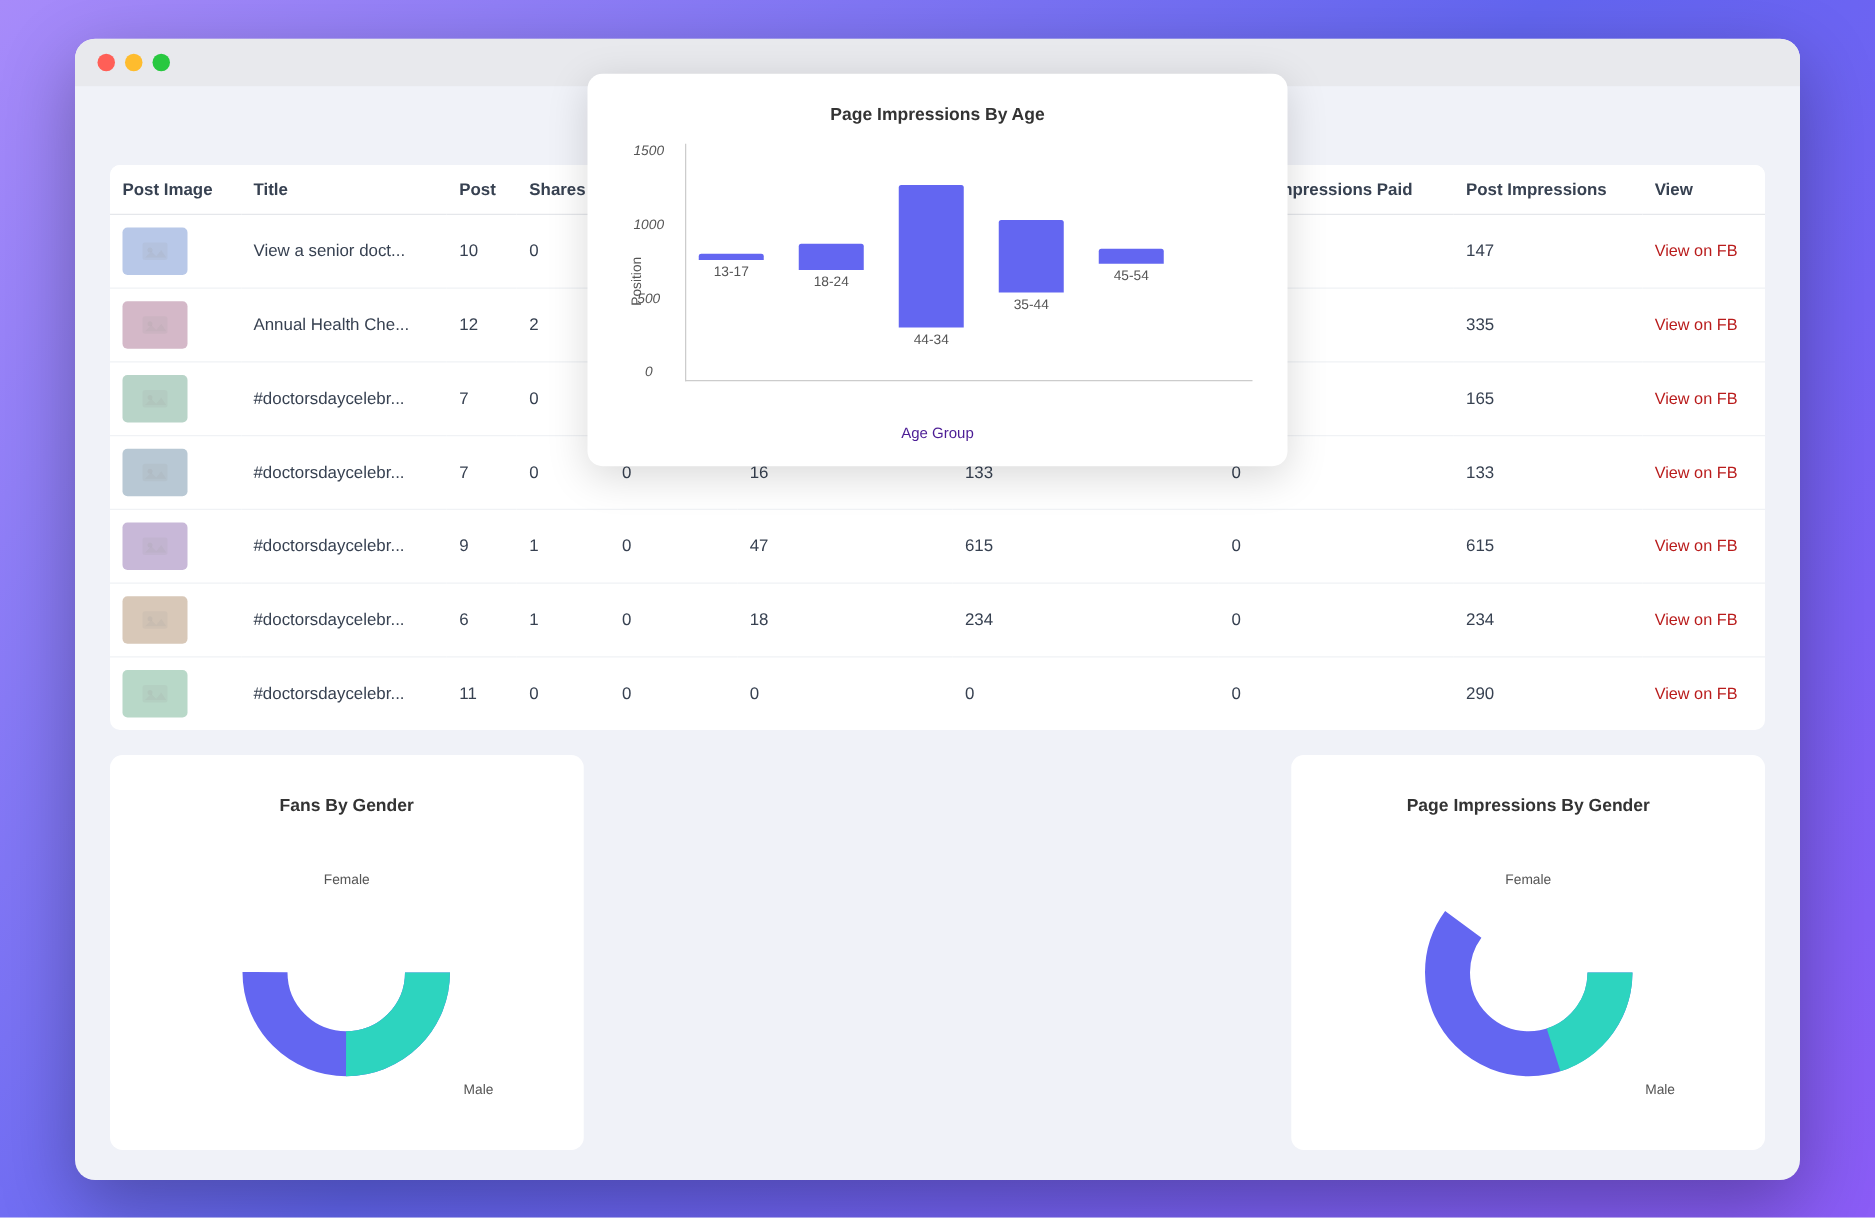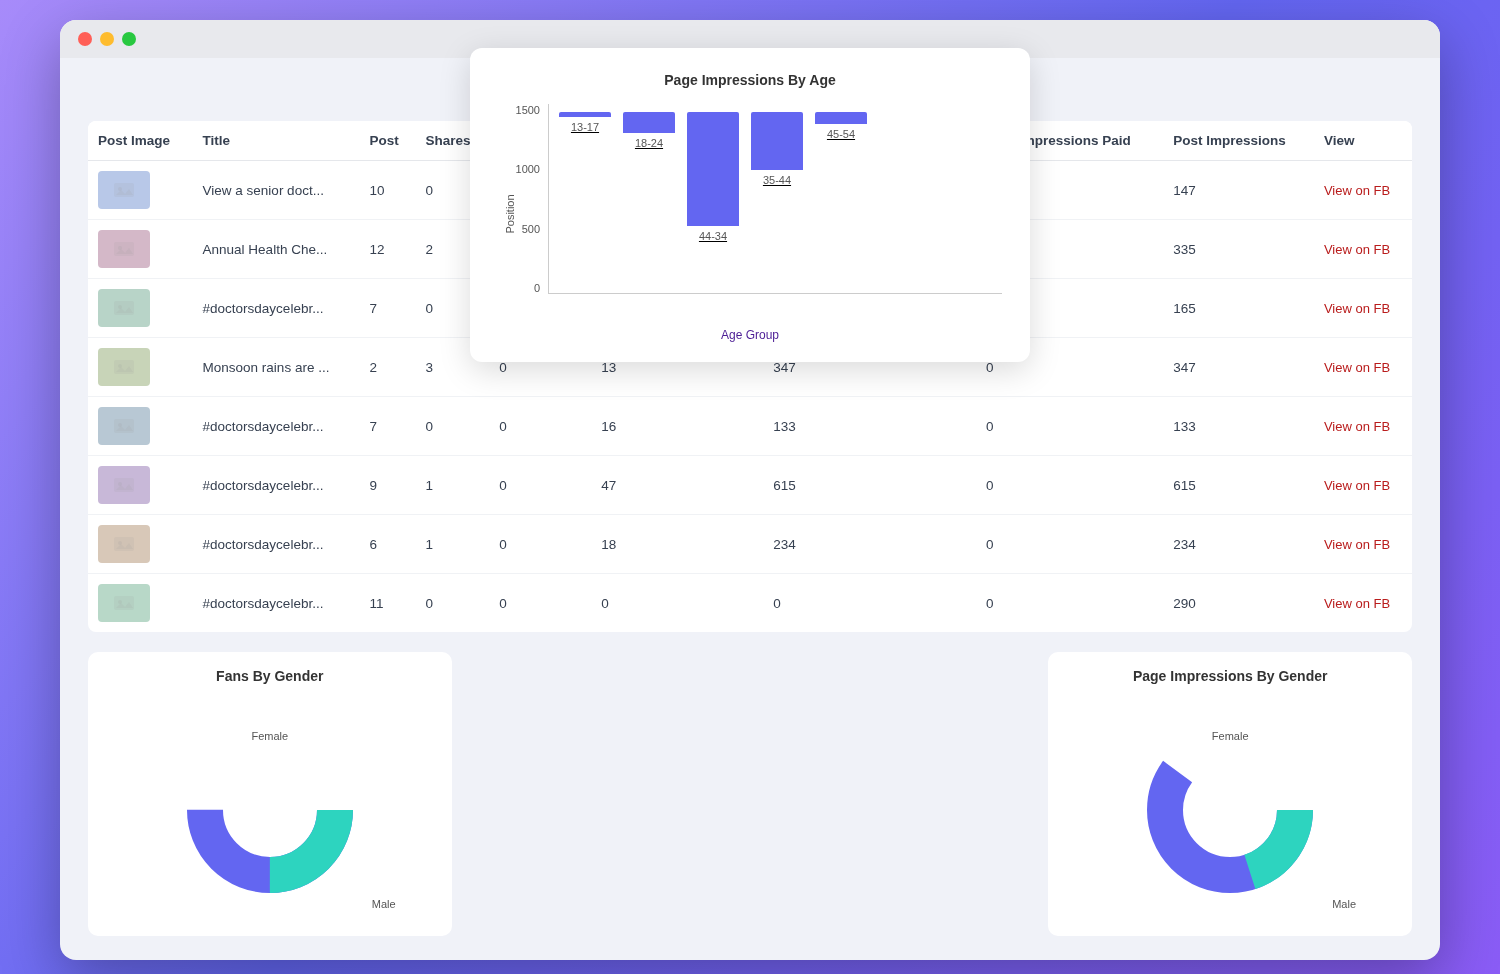"1500" .y-label { font-style: none -> italic; text-align: right -> center }
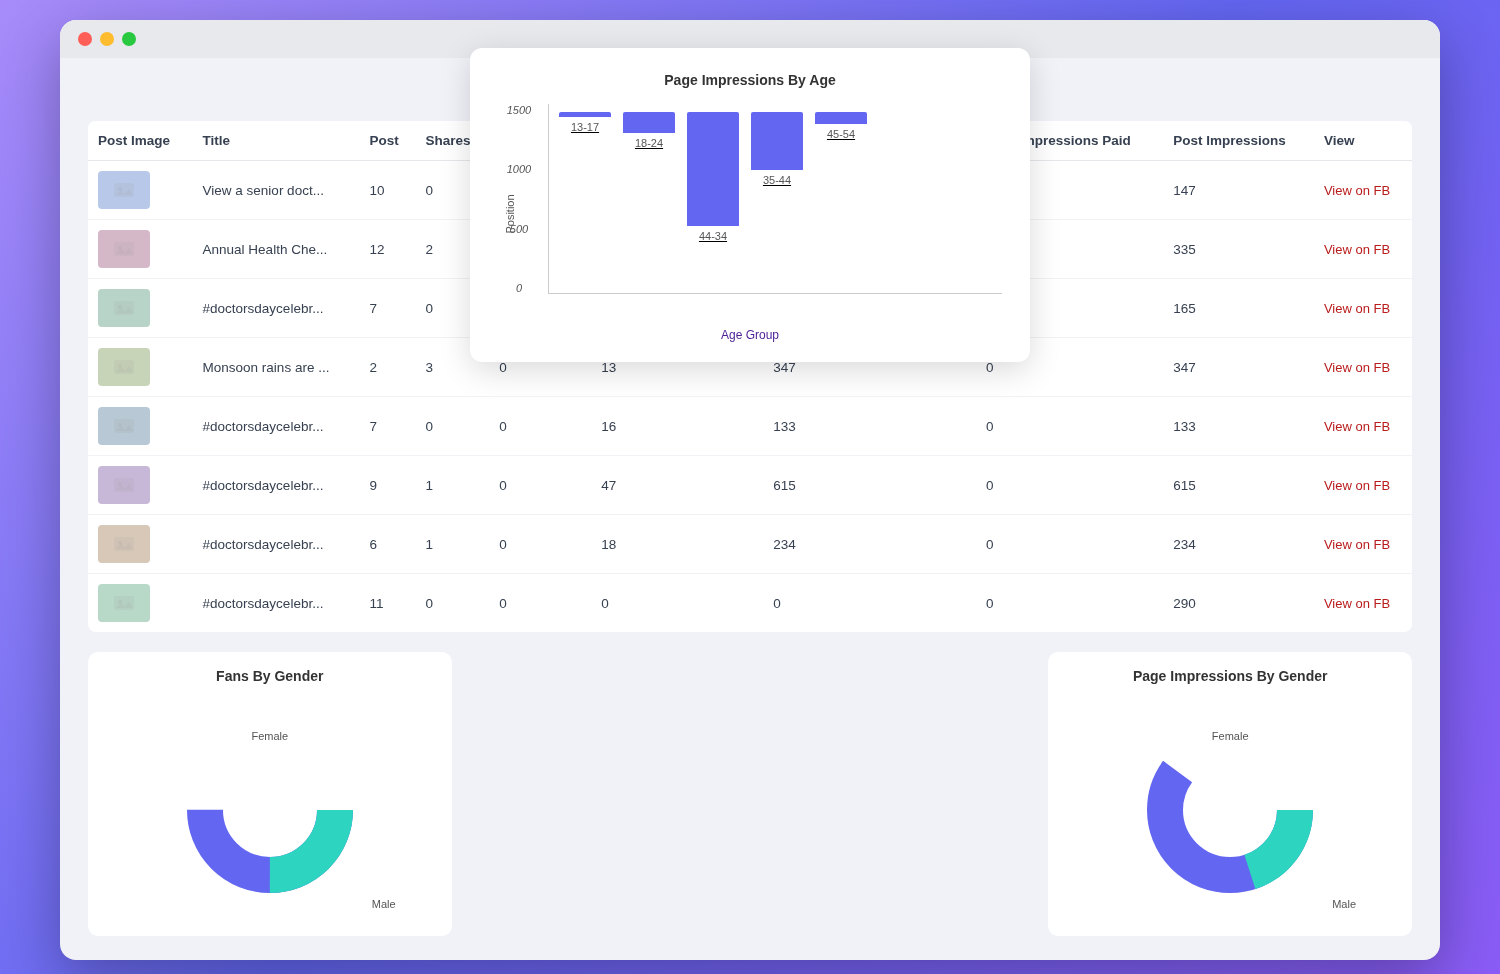"13-17" .bar-chart-inner { align-items: flex-start -> center; gap: 12px -> 28px; text-decoration: underline -> none }
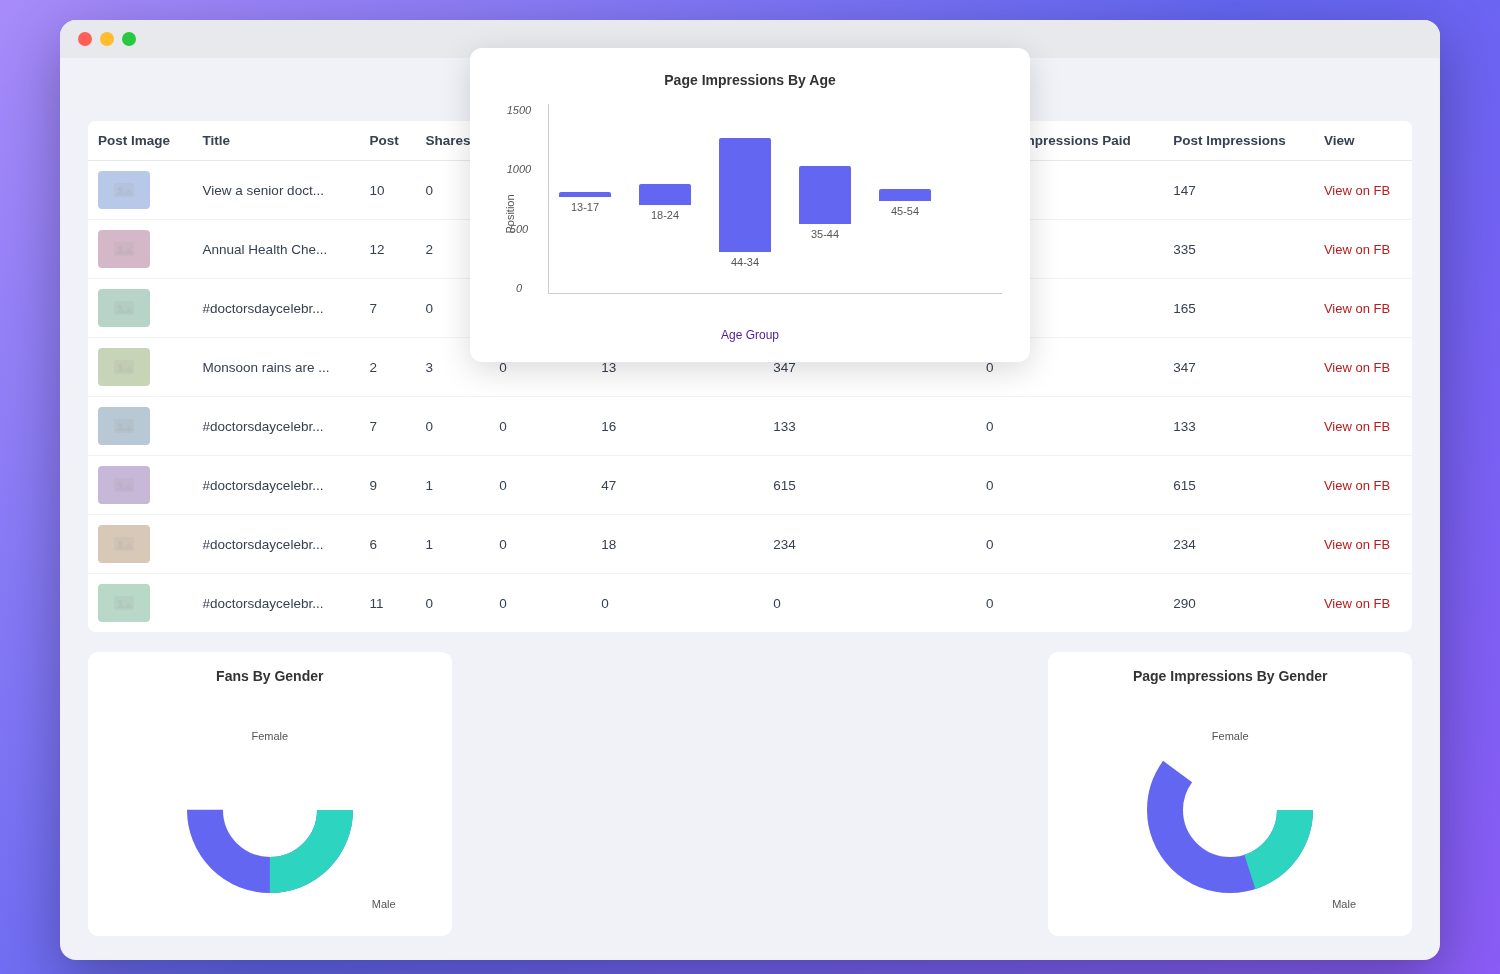"Monsoon rains are ..." tr { html: <tr> <td> <div> <svg> <rect></rect> <circle></circle> <path></path> </svg> </div> </td> <td>Monsoon rains are ...</td> <td>2</td> <td>3</td> <td>0</td> <td>13</td> <td>347</td> <td>0</td> <td>347</td> <td><a>View on FB</a></td> </tr> -> none }
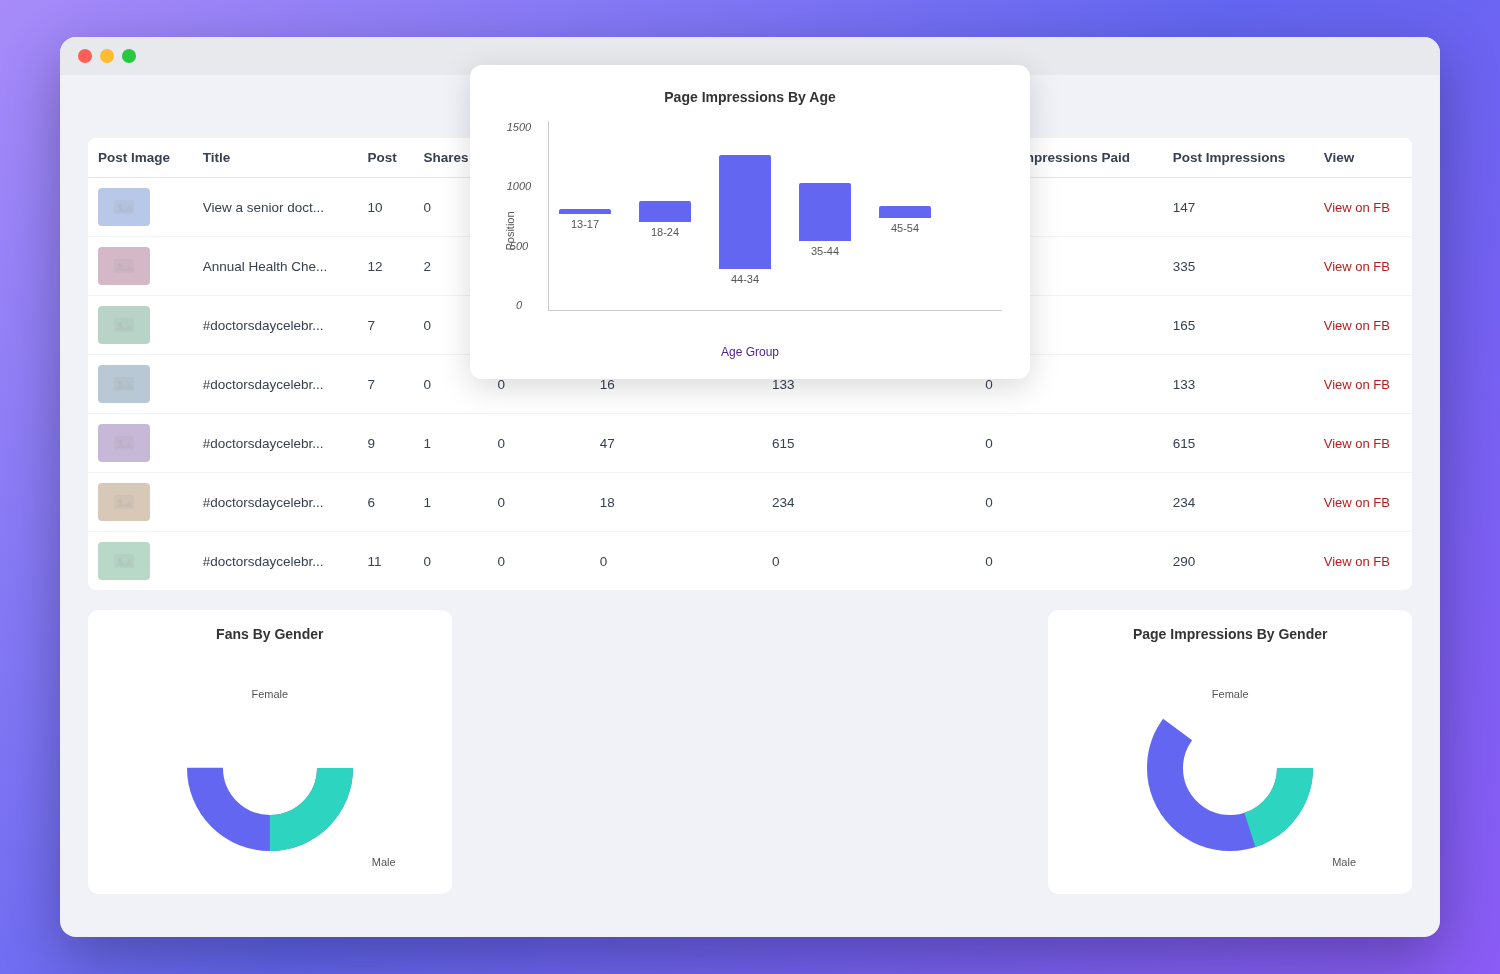"Fans By Gender" .chart-card { padding: 16px -> 32px }
